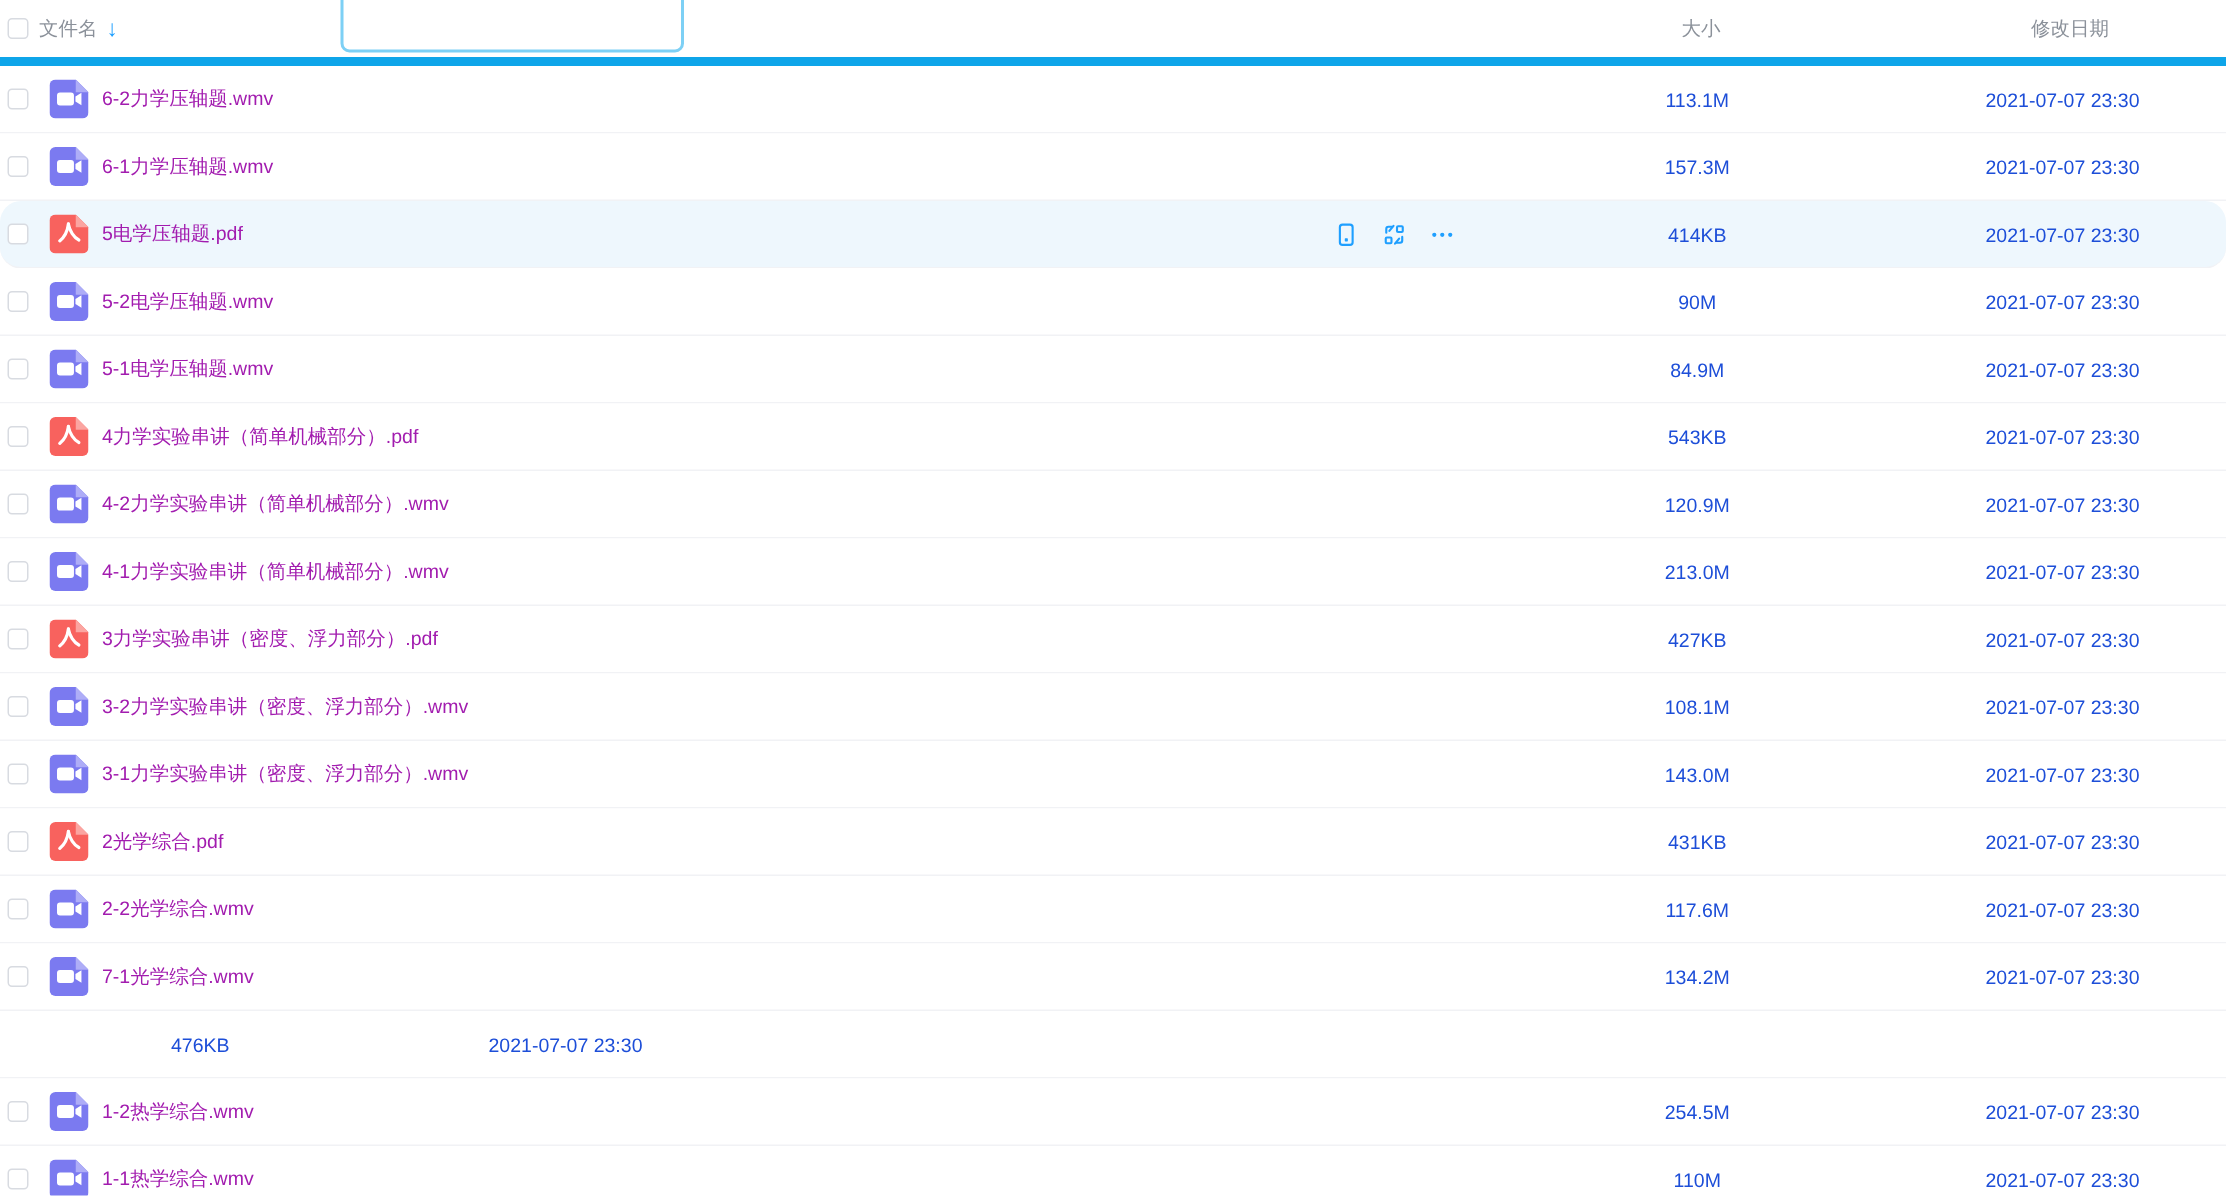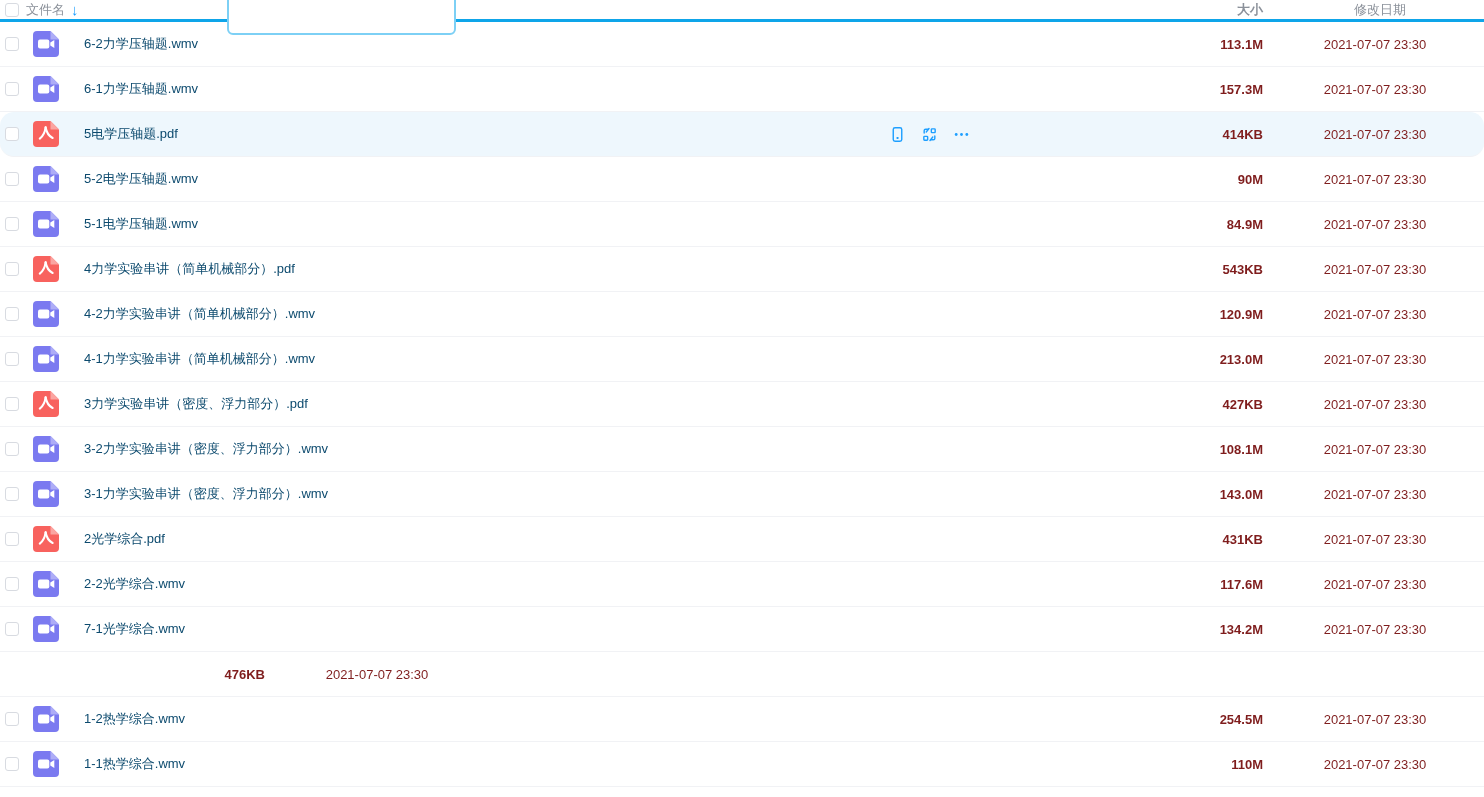"文件名" .hrow { border-bottom: 3px solid #0ea5e9 -> 6px solid #0ea5e9; height: 22px -> 44px }
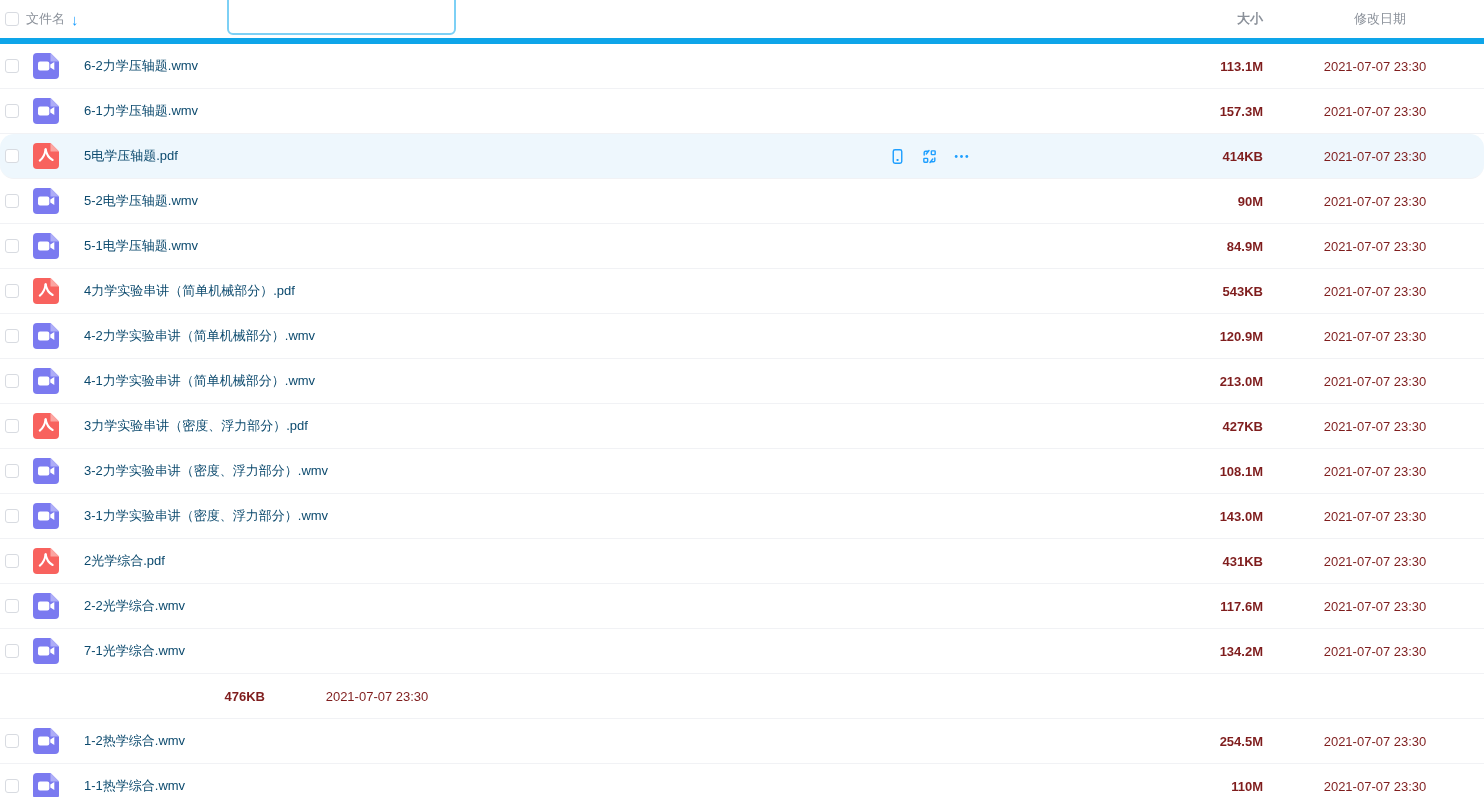"大小" .col-size { font-weight: bold -> none; text-align: right -> center }
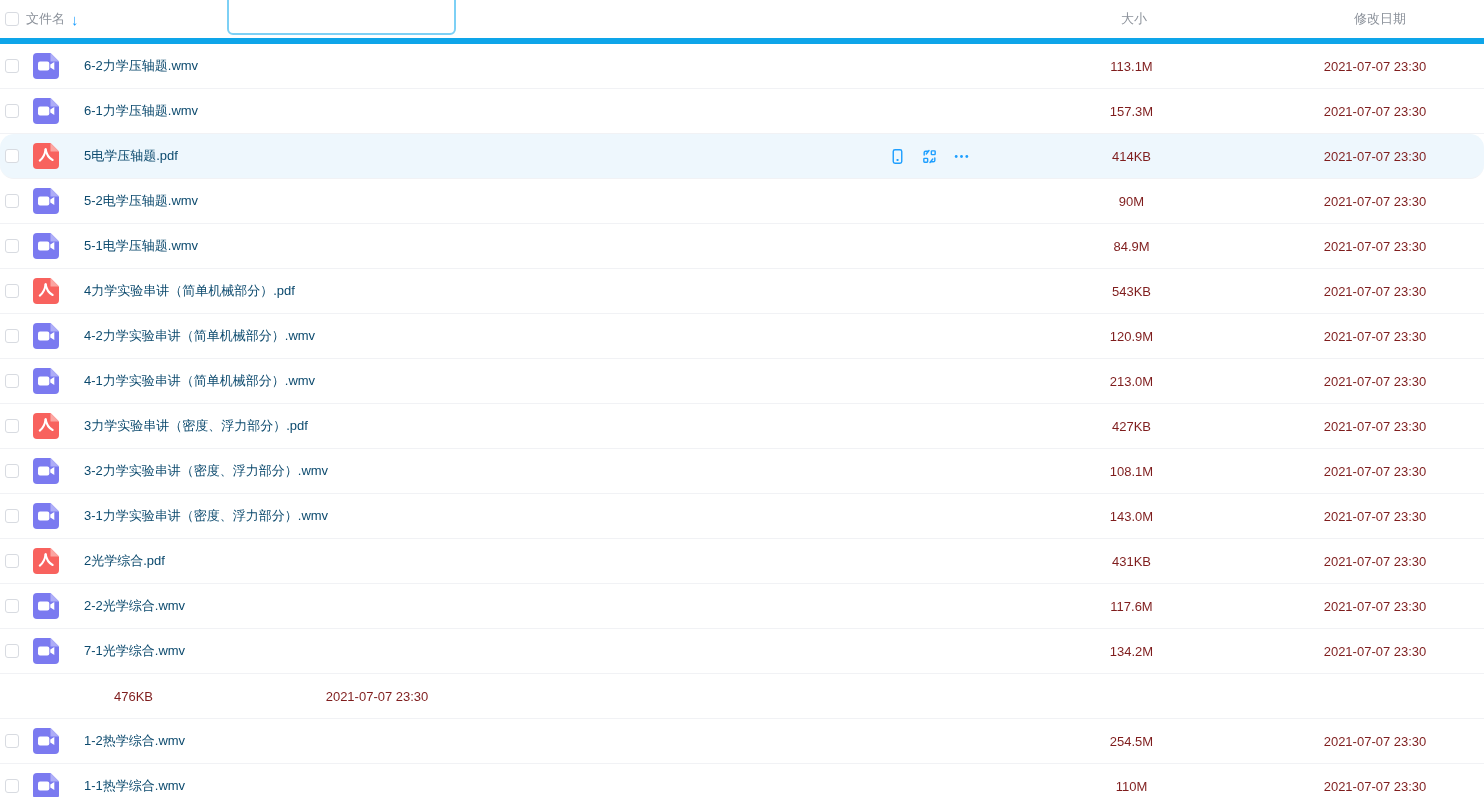"6-2力学压轴题.wmv" .fname { color: #0c4a6e -> #a21caf; margin-left: 25px -> 9px }
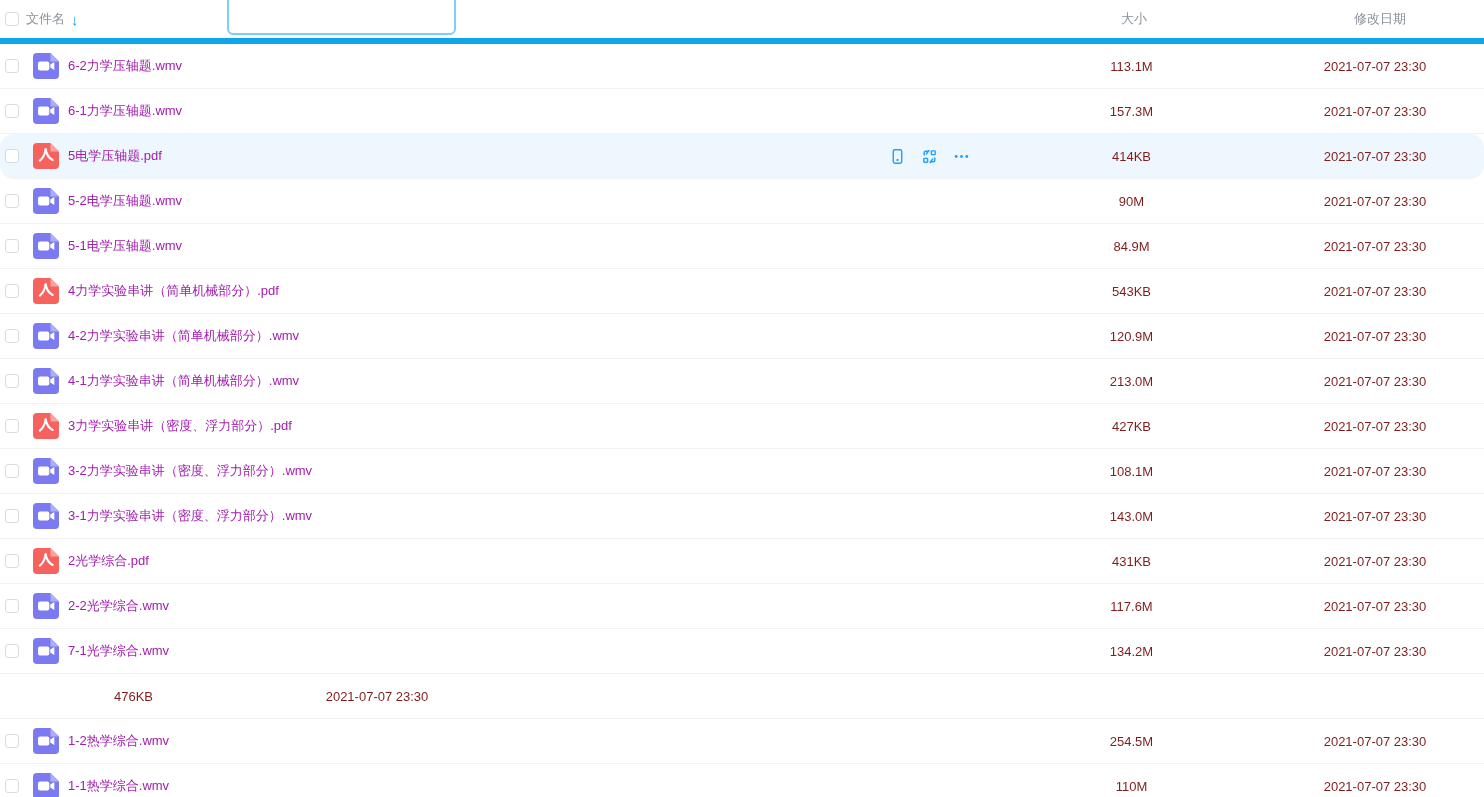"113.1M" .fsize, .fdate { color: #7f1d1d -> #1d4ed8 }
